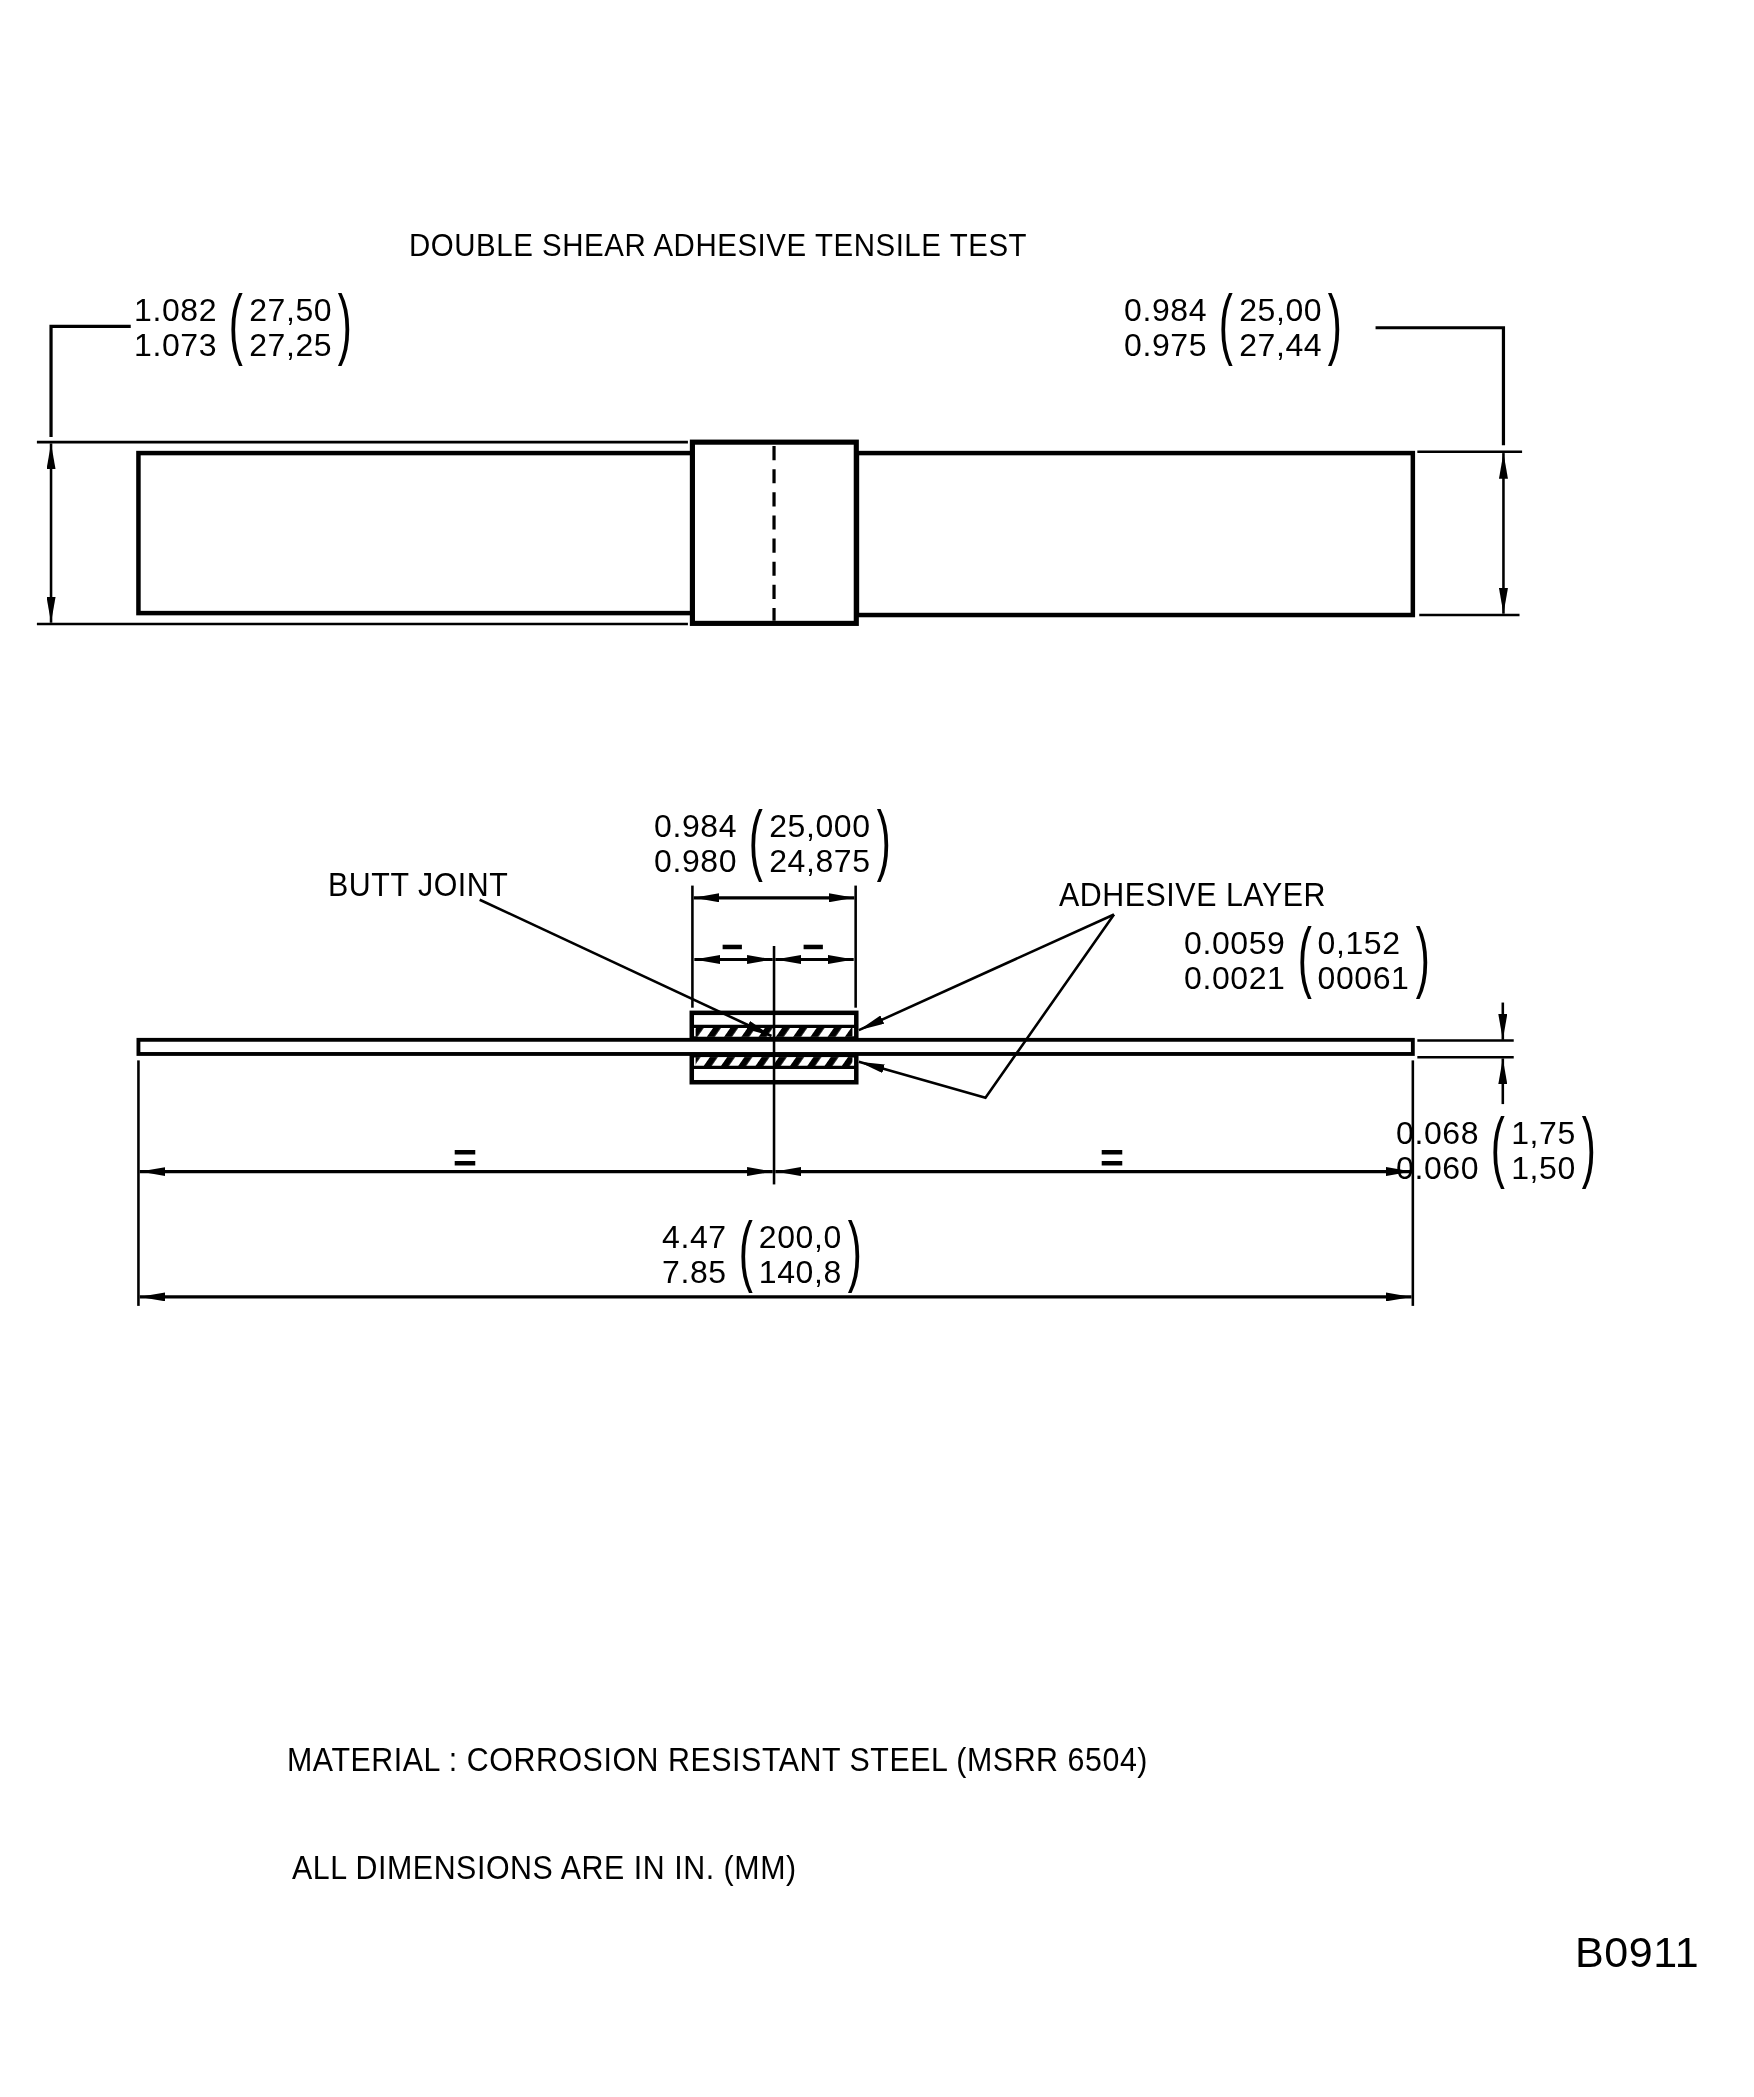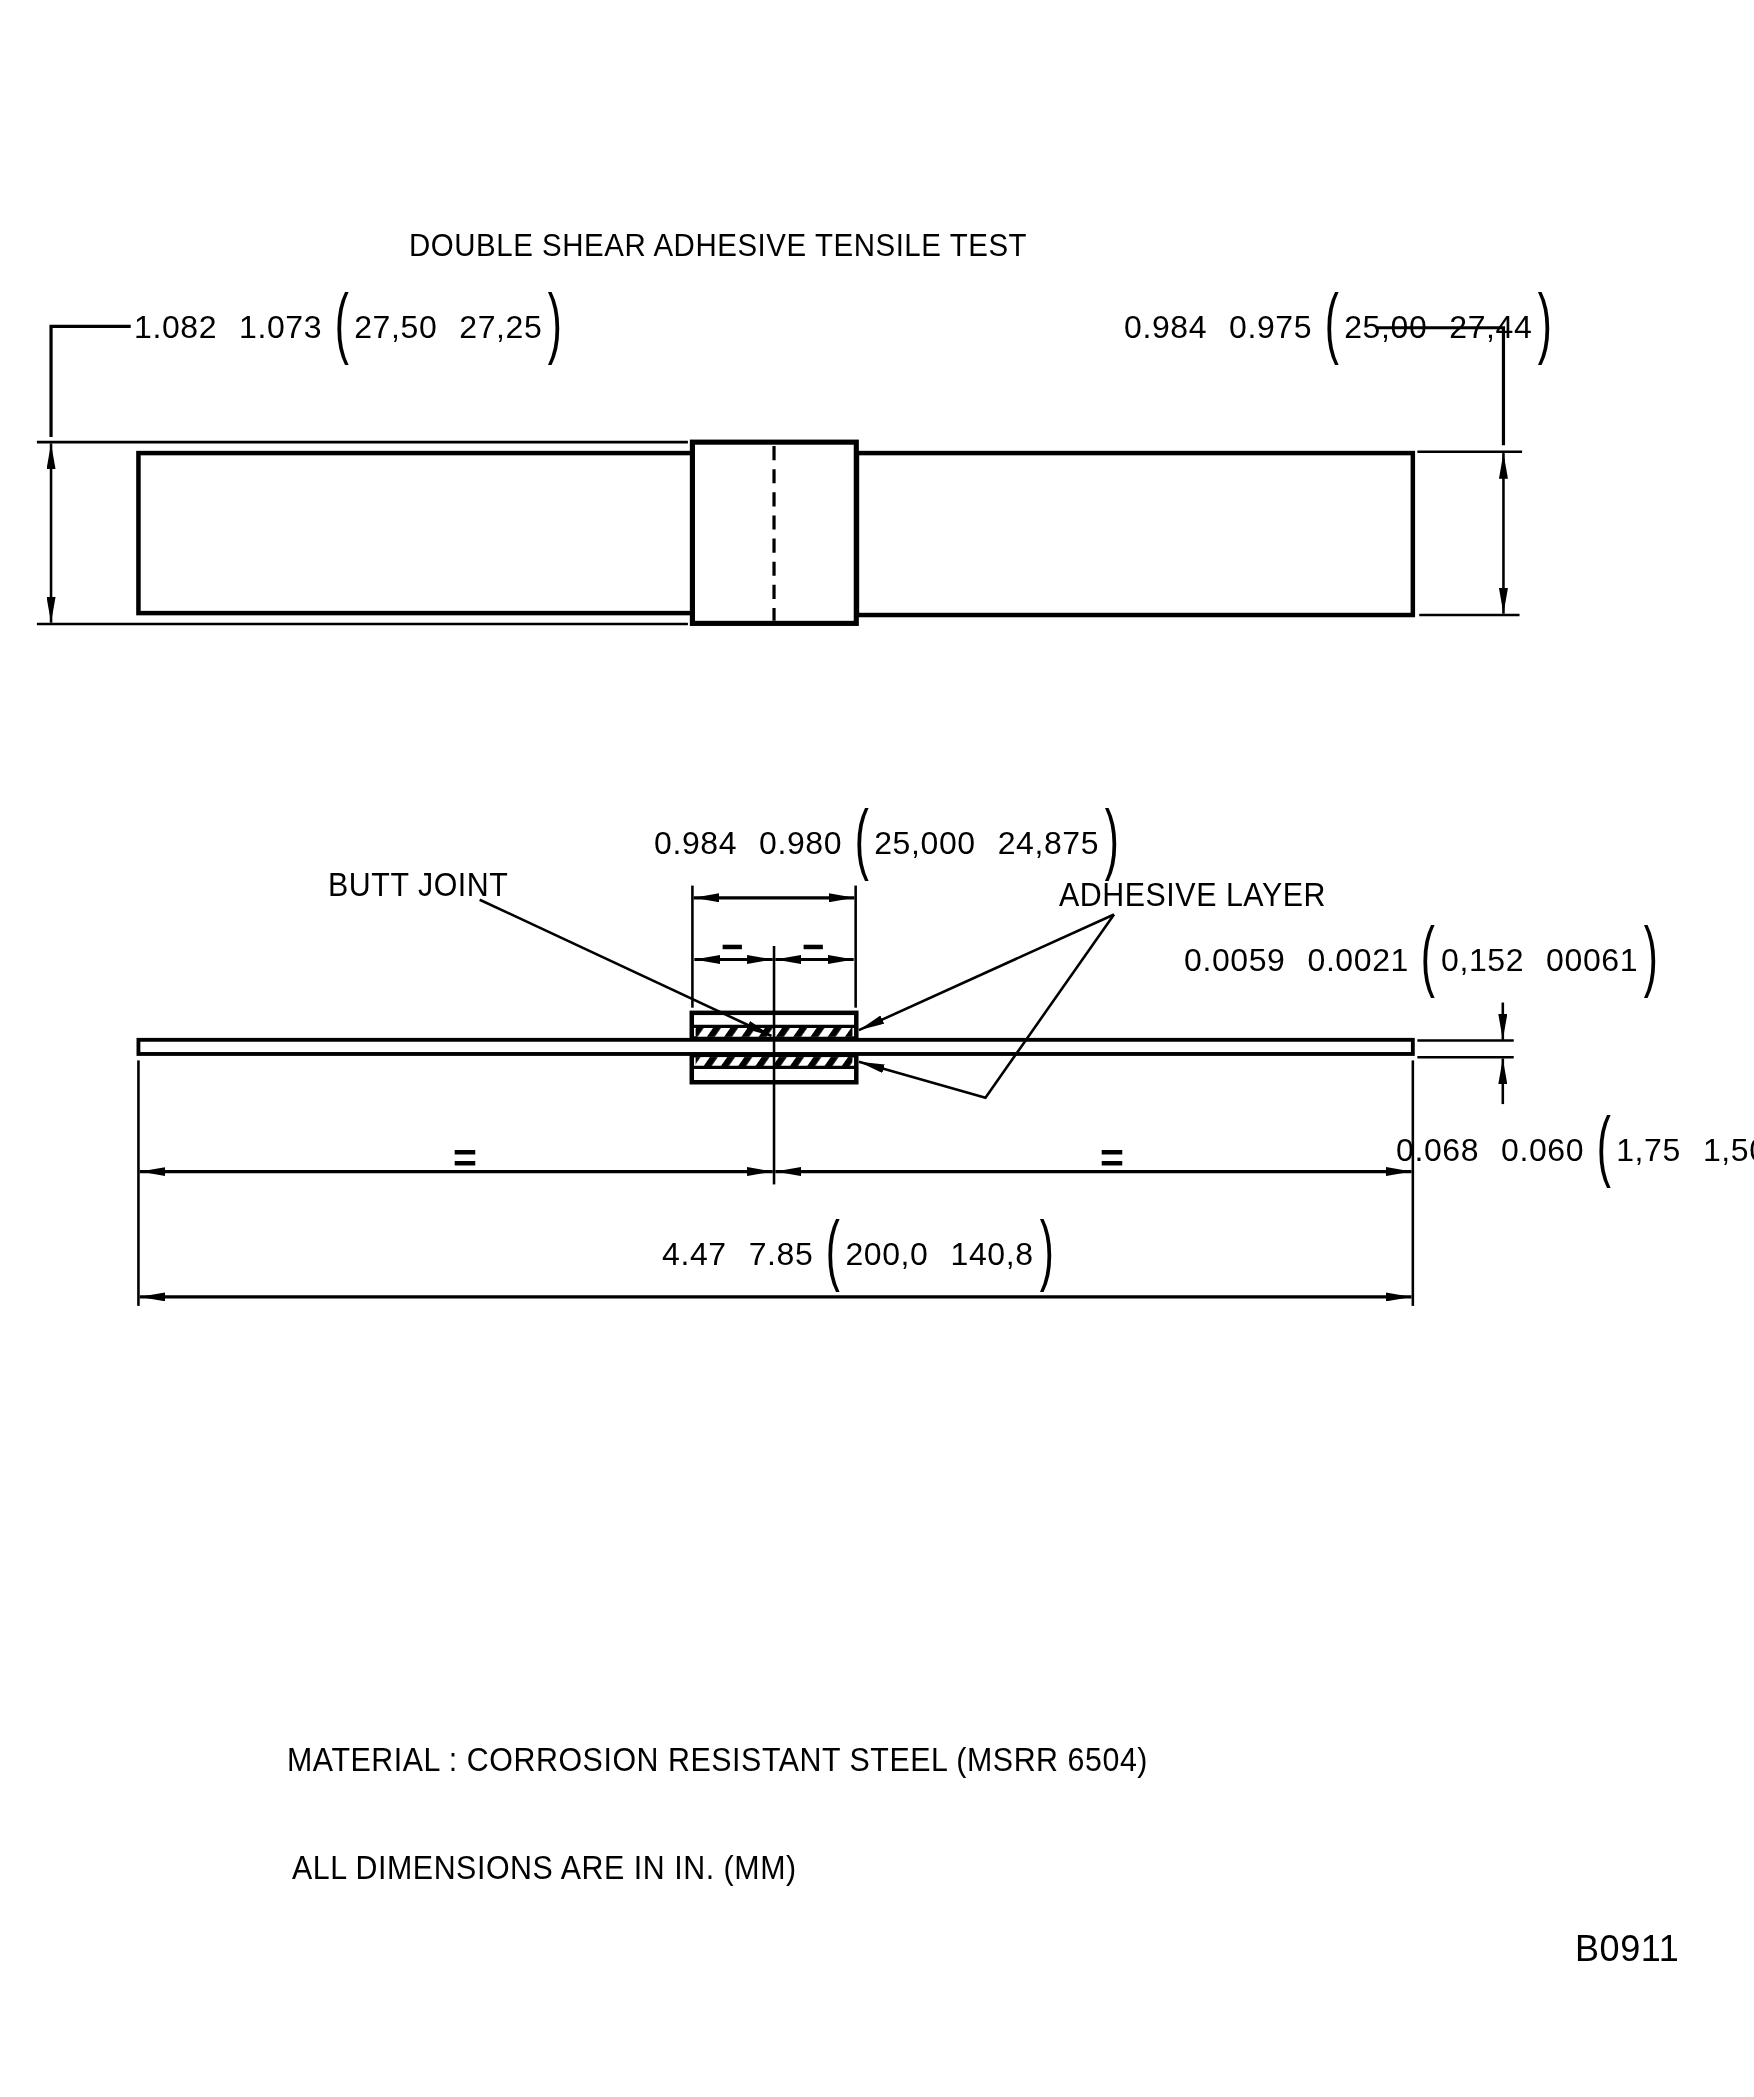"1.082" .dimgrp .col { flex-direction: row -> column; gap: 22px -> none }
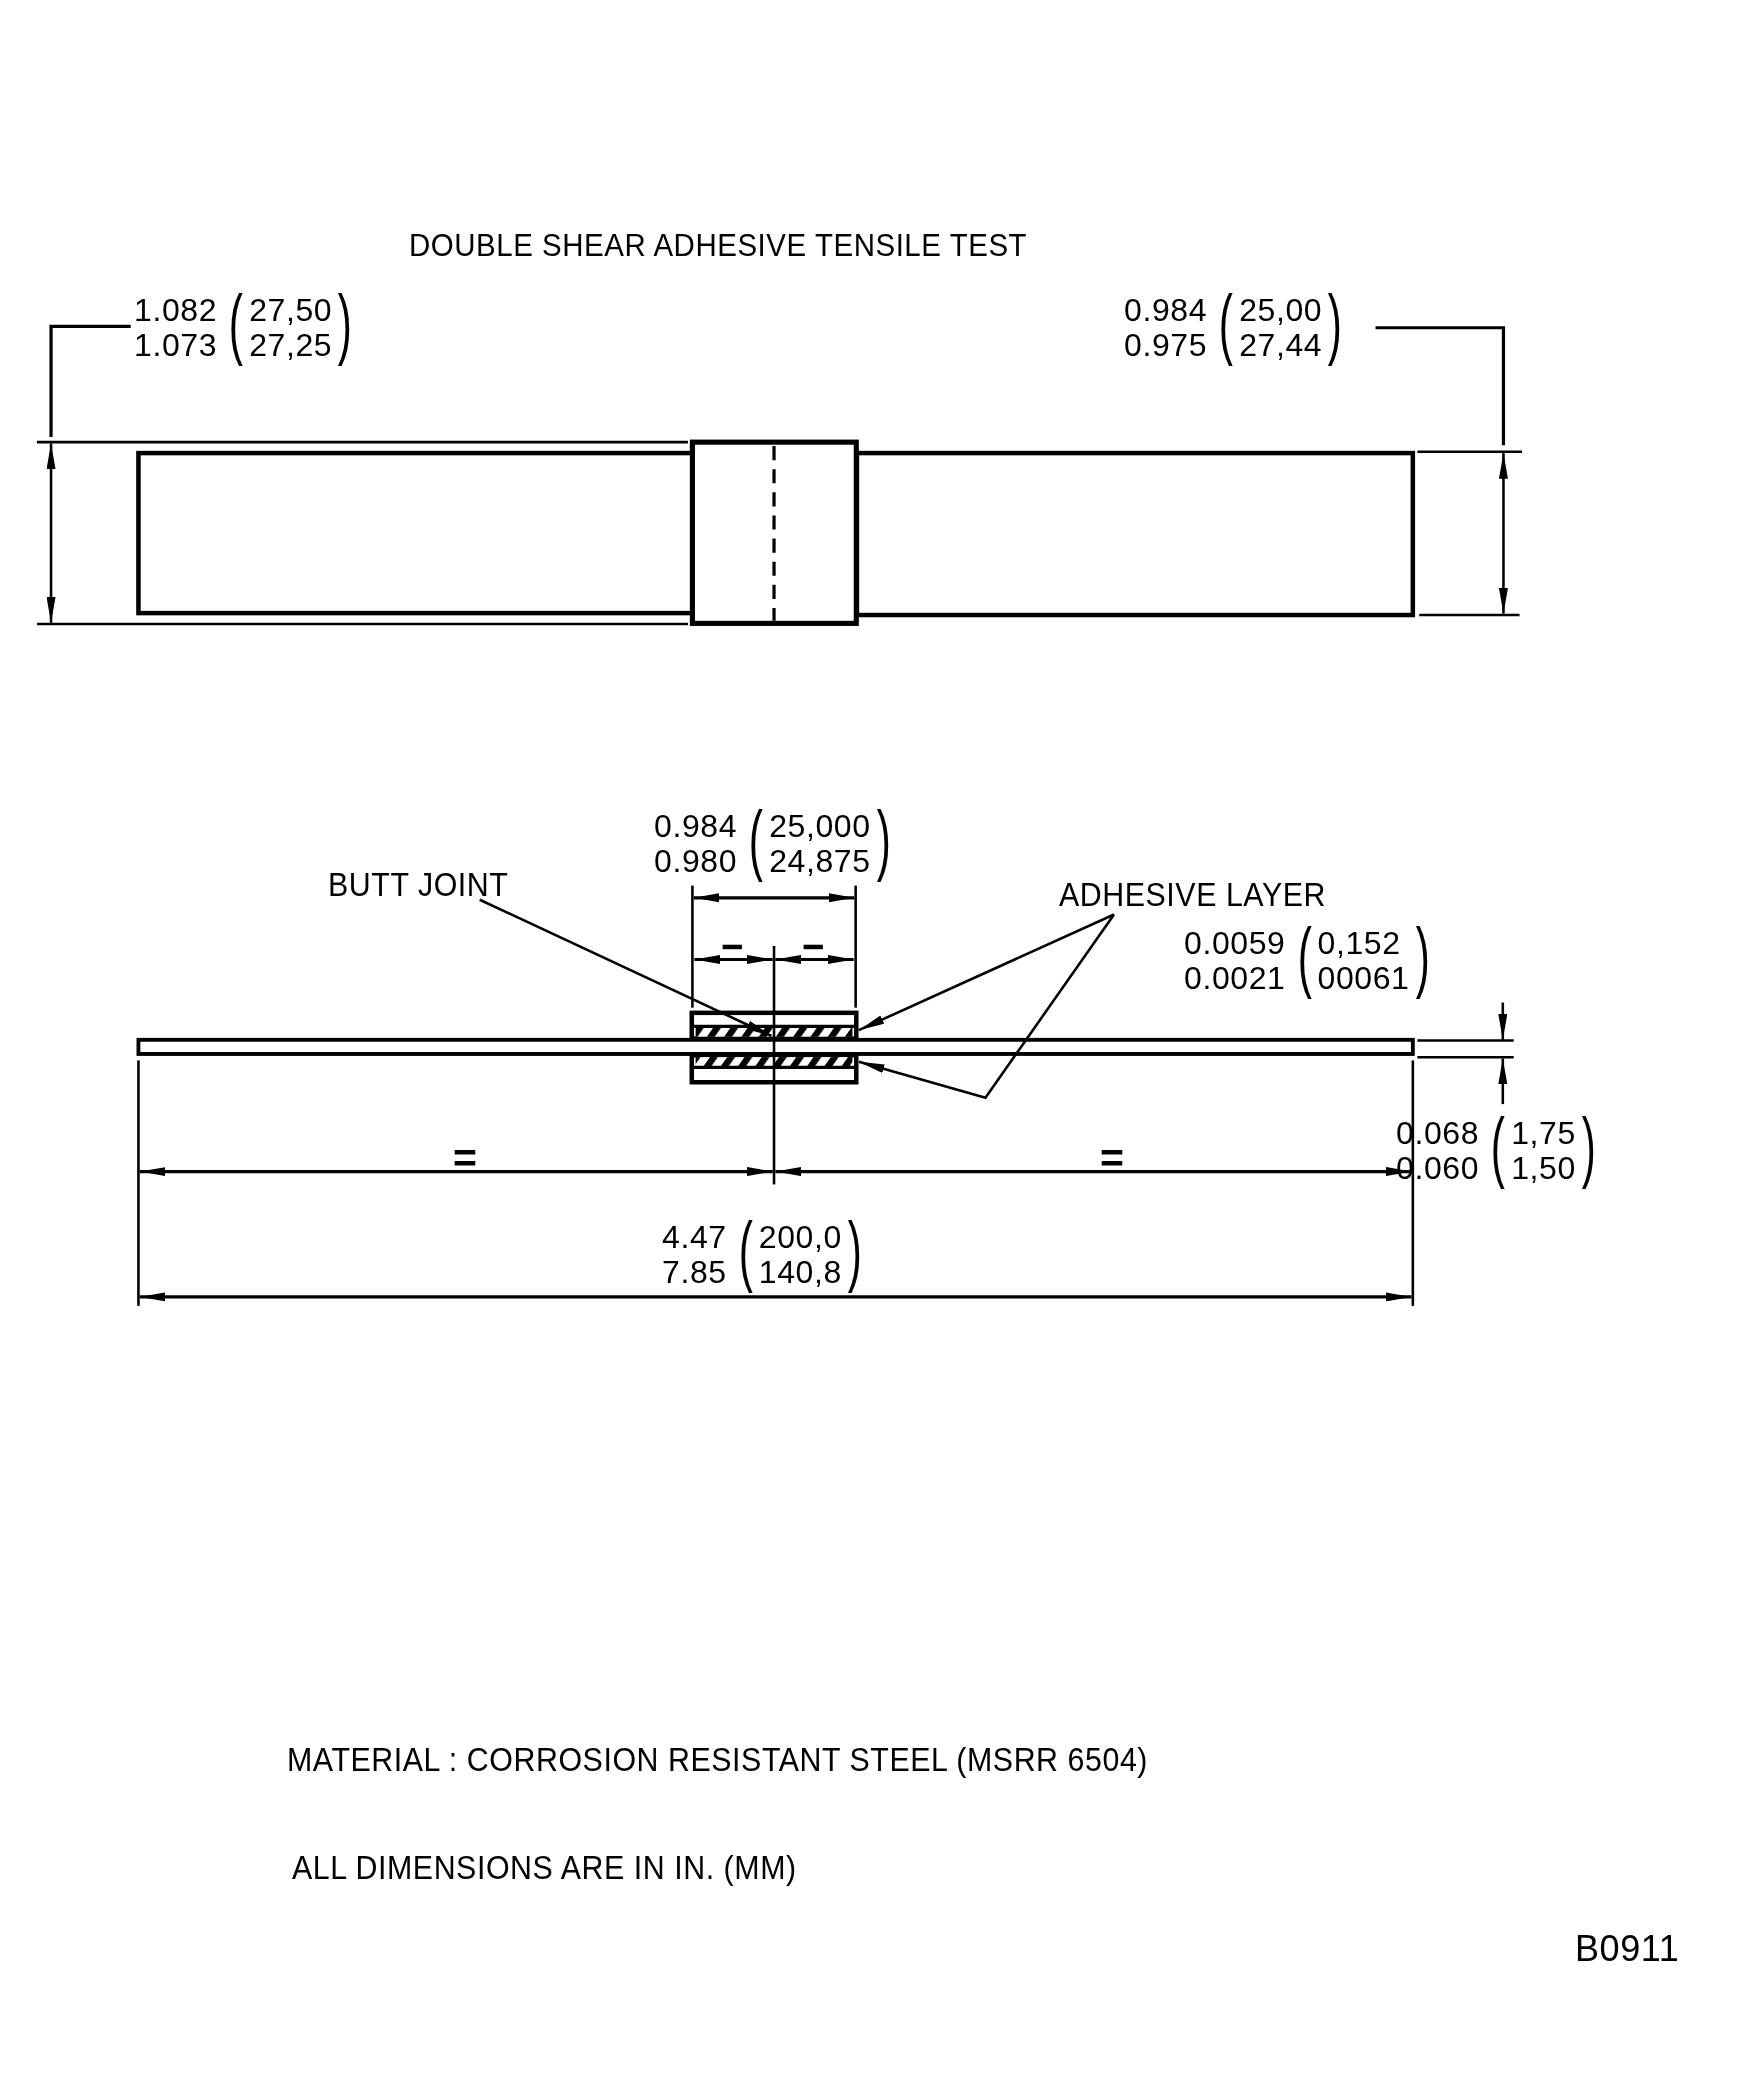"B0911" .dim { font-size: 36px -> 43px }
